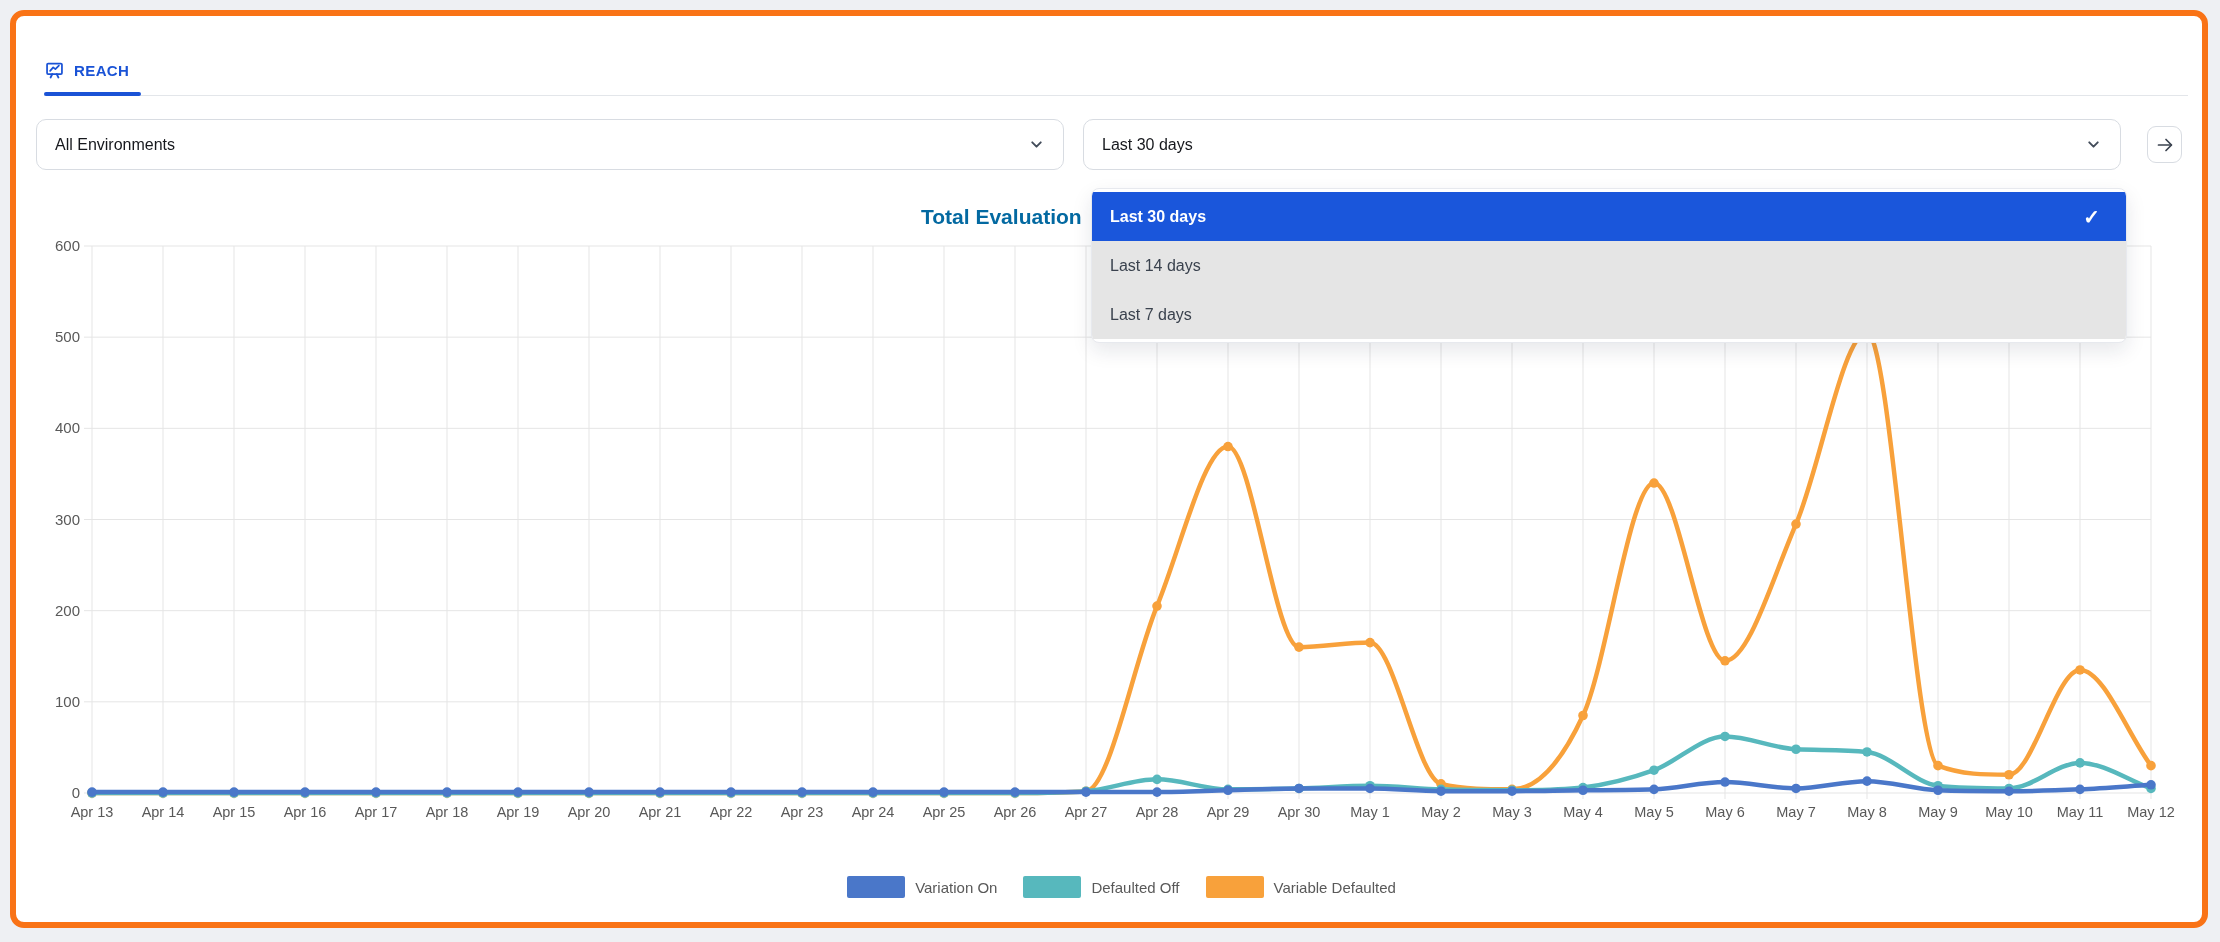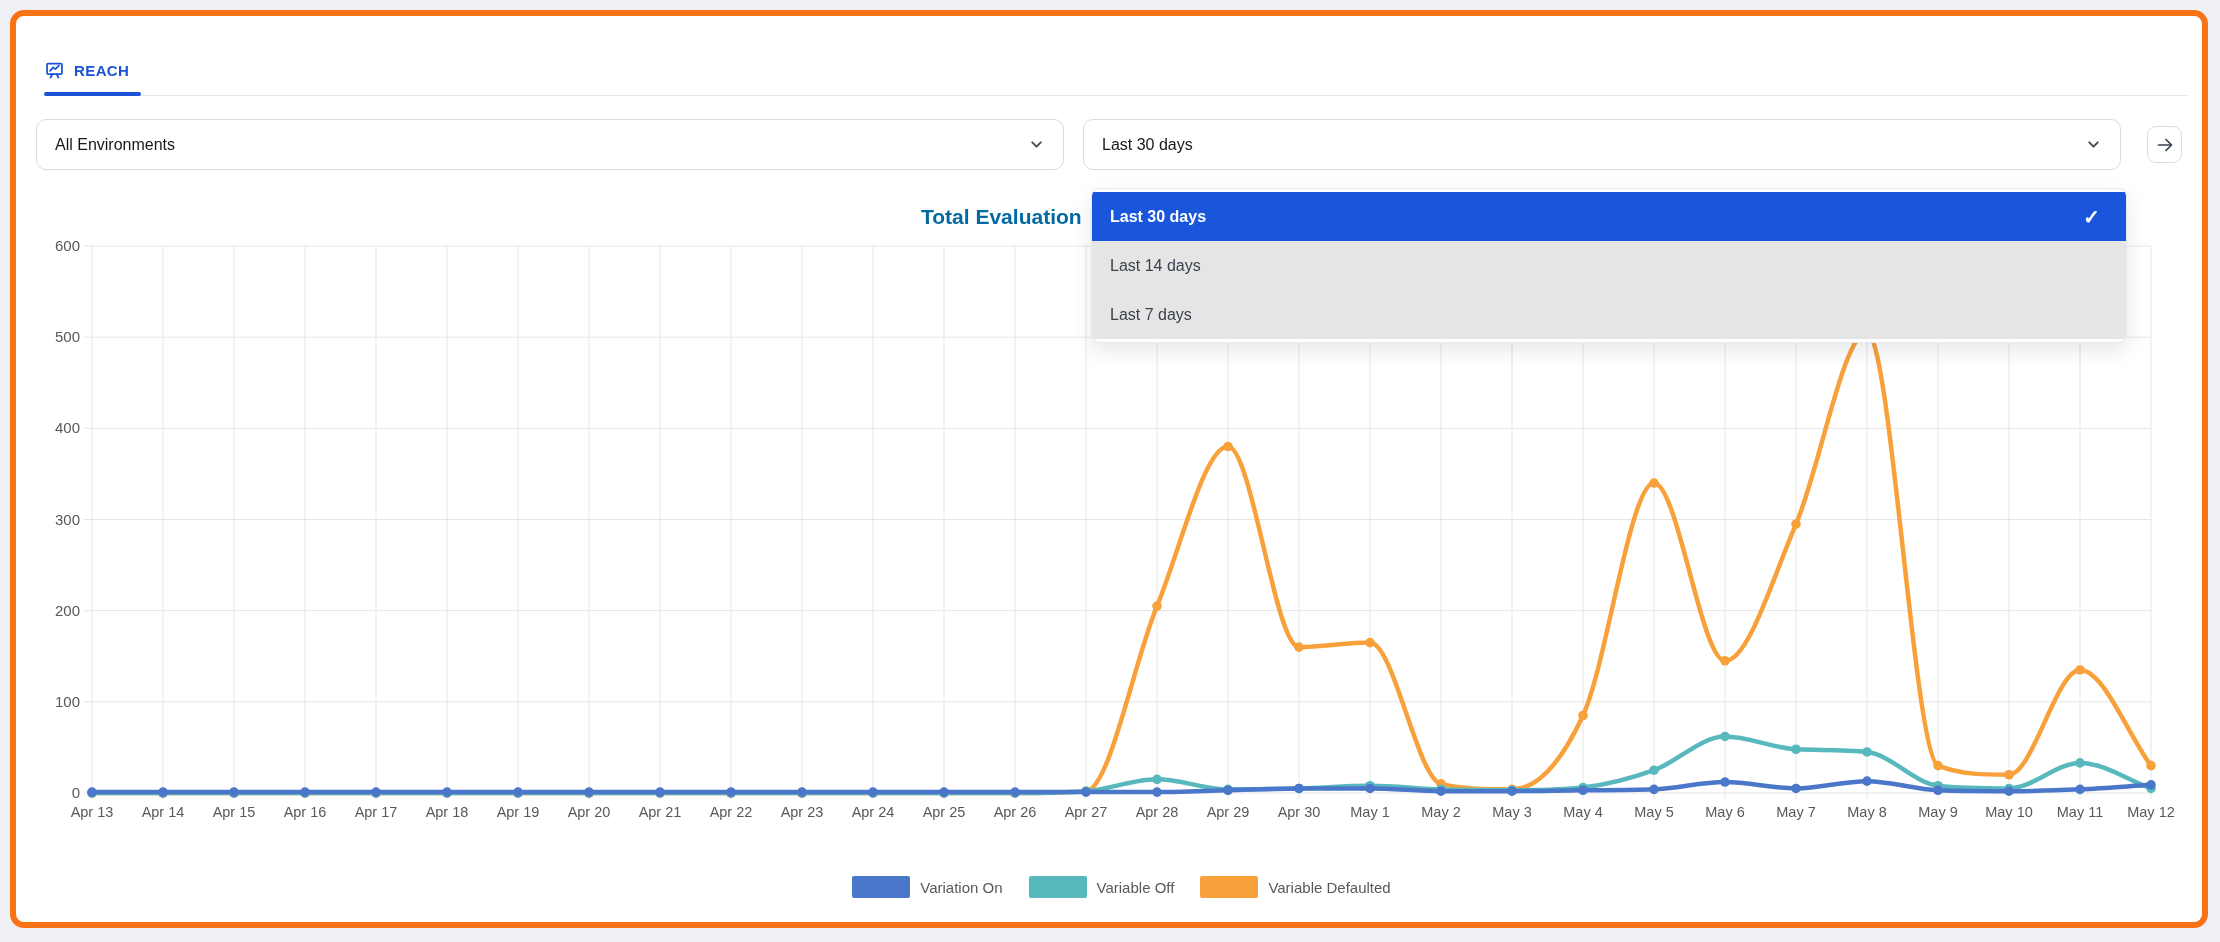"Variable Off" span.legend-label { text: Variable -> Defaulted }
